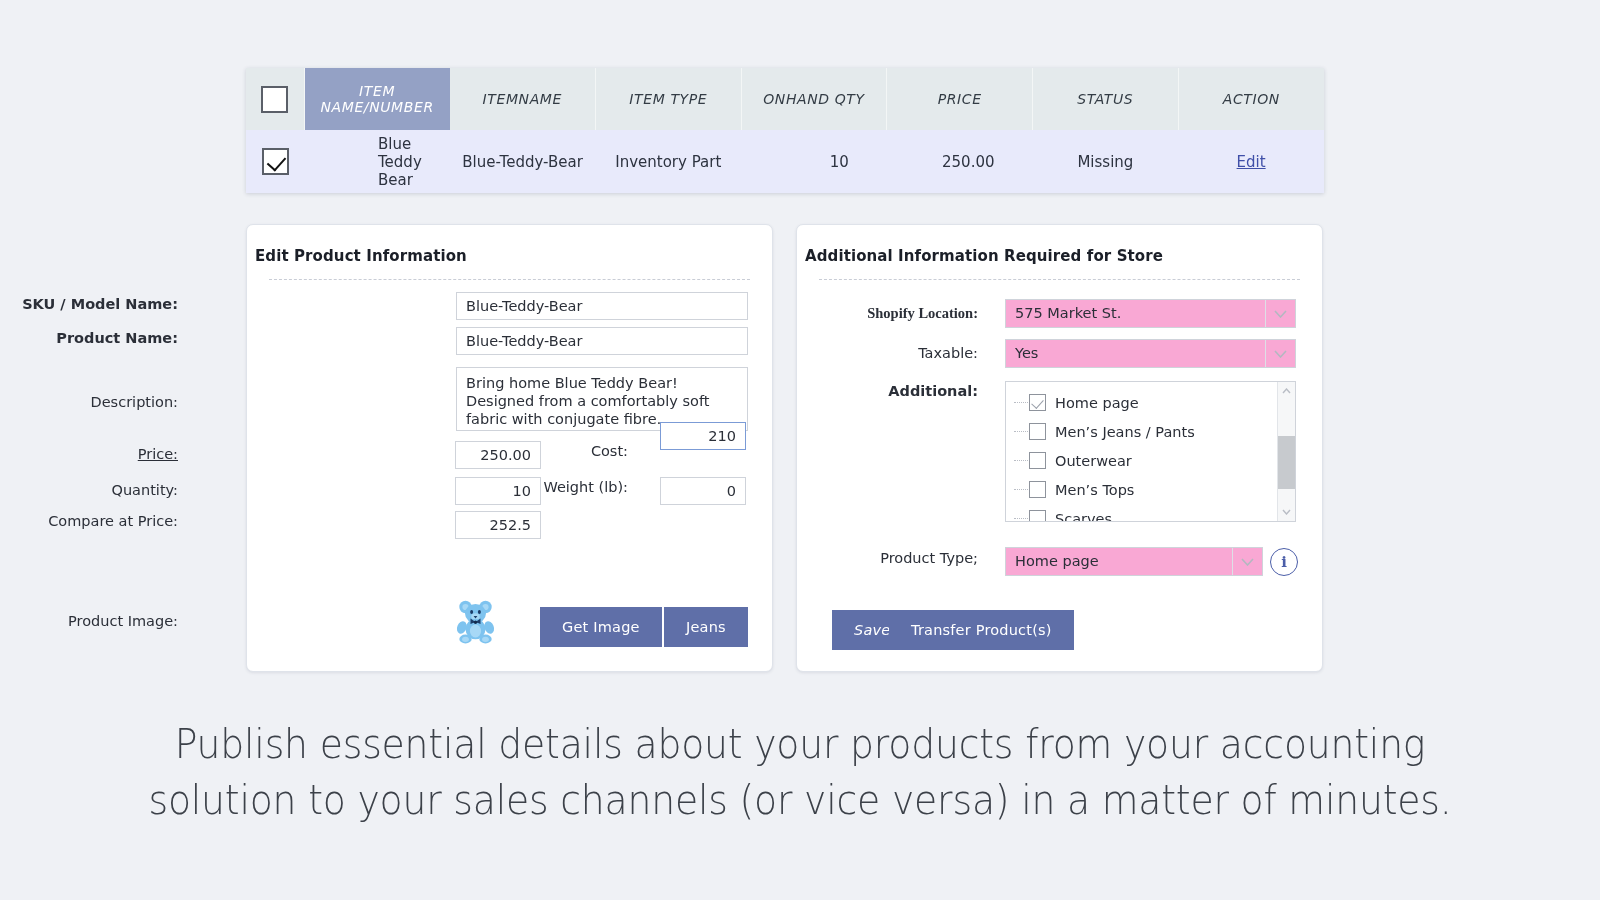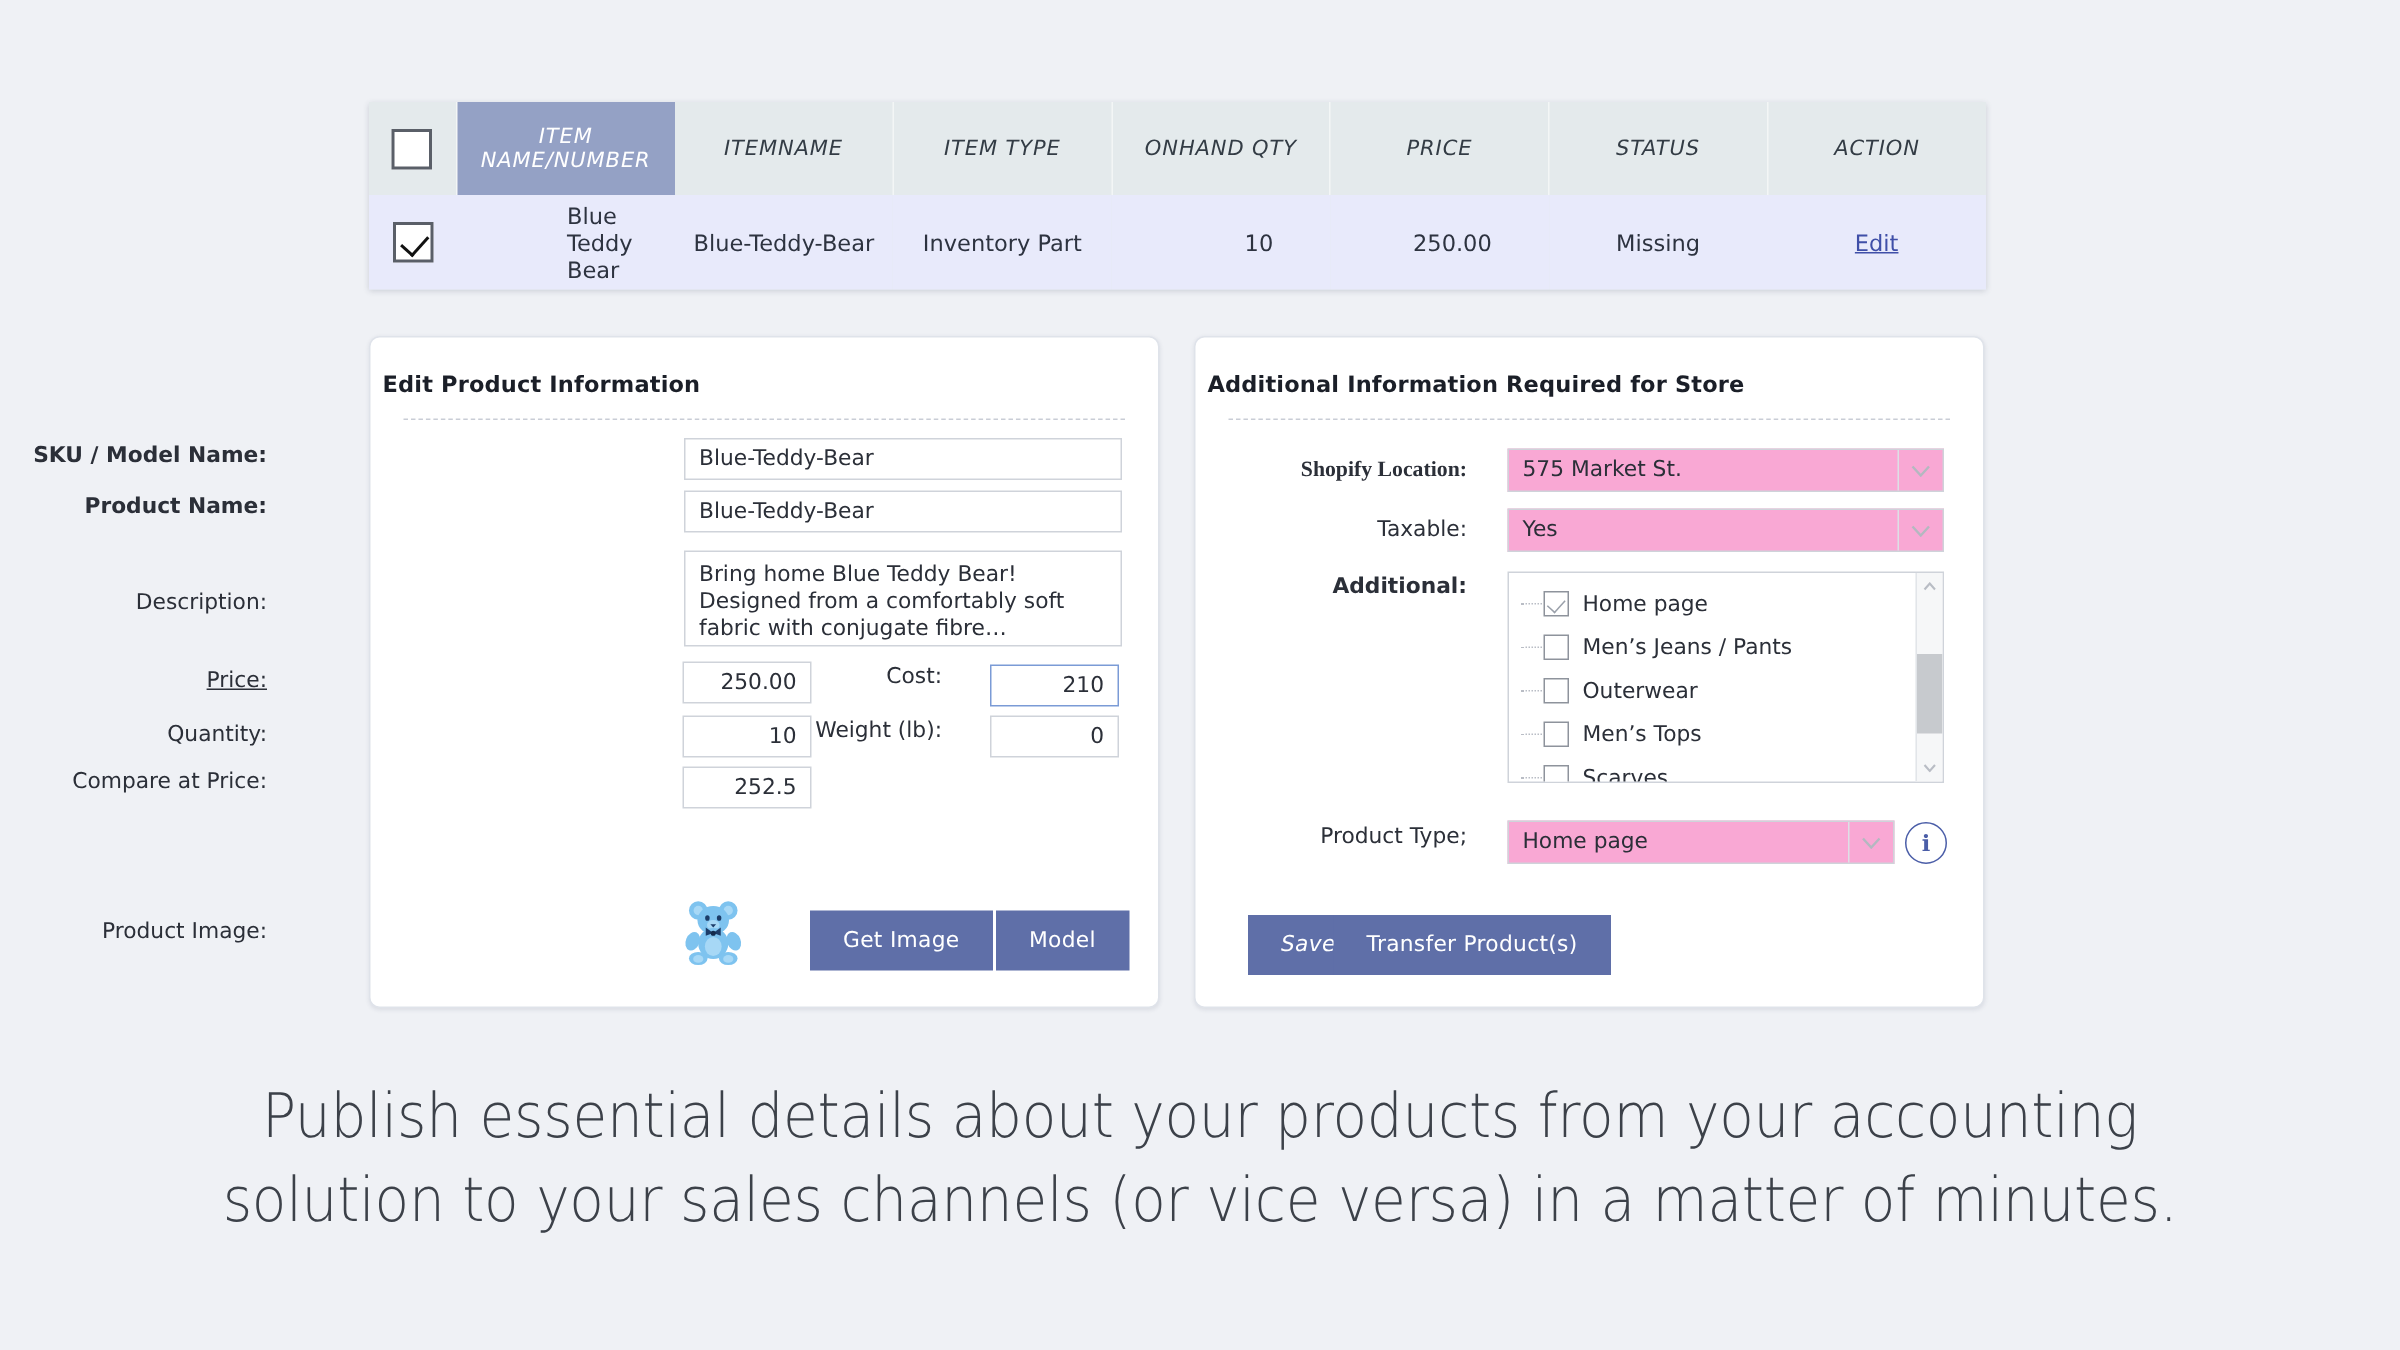"210" #l-cost-input { top: 443px -> 422px }
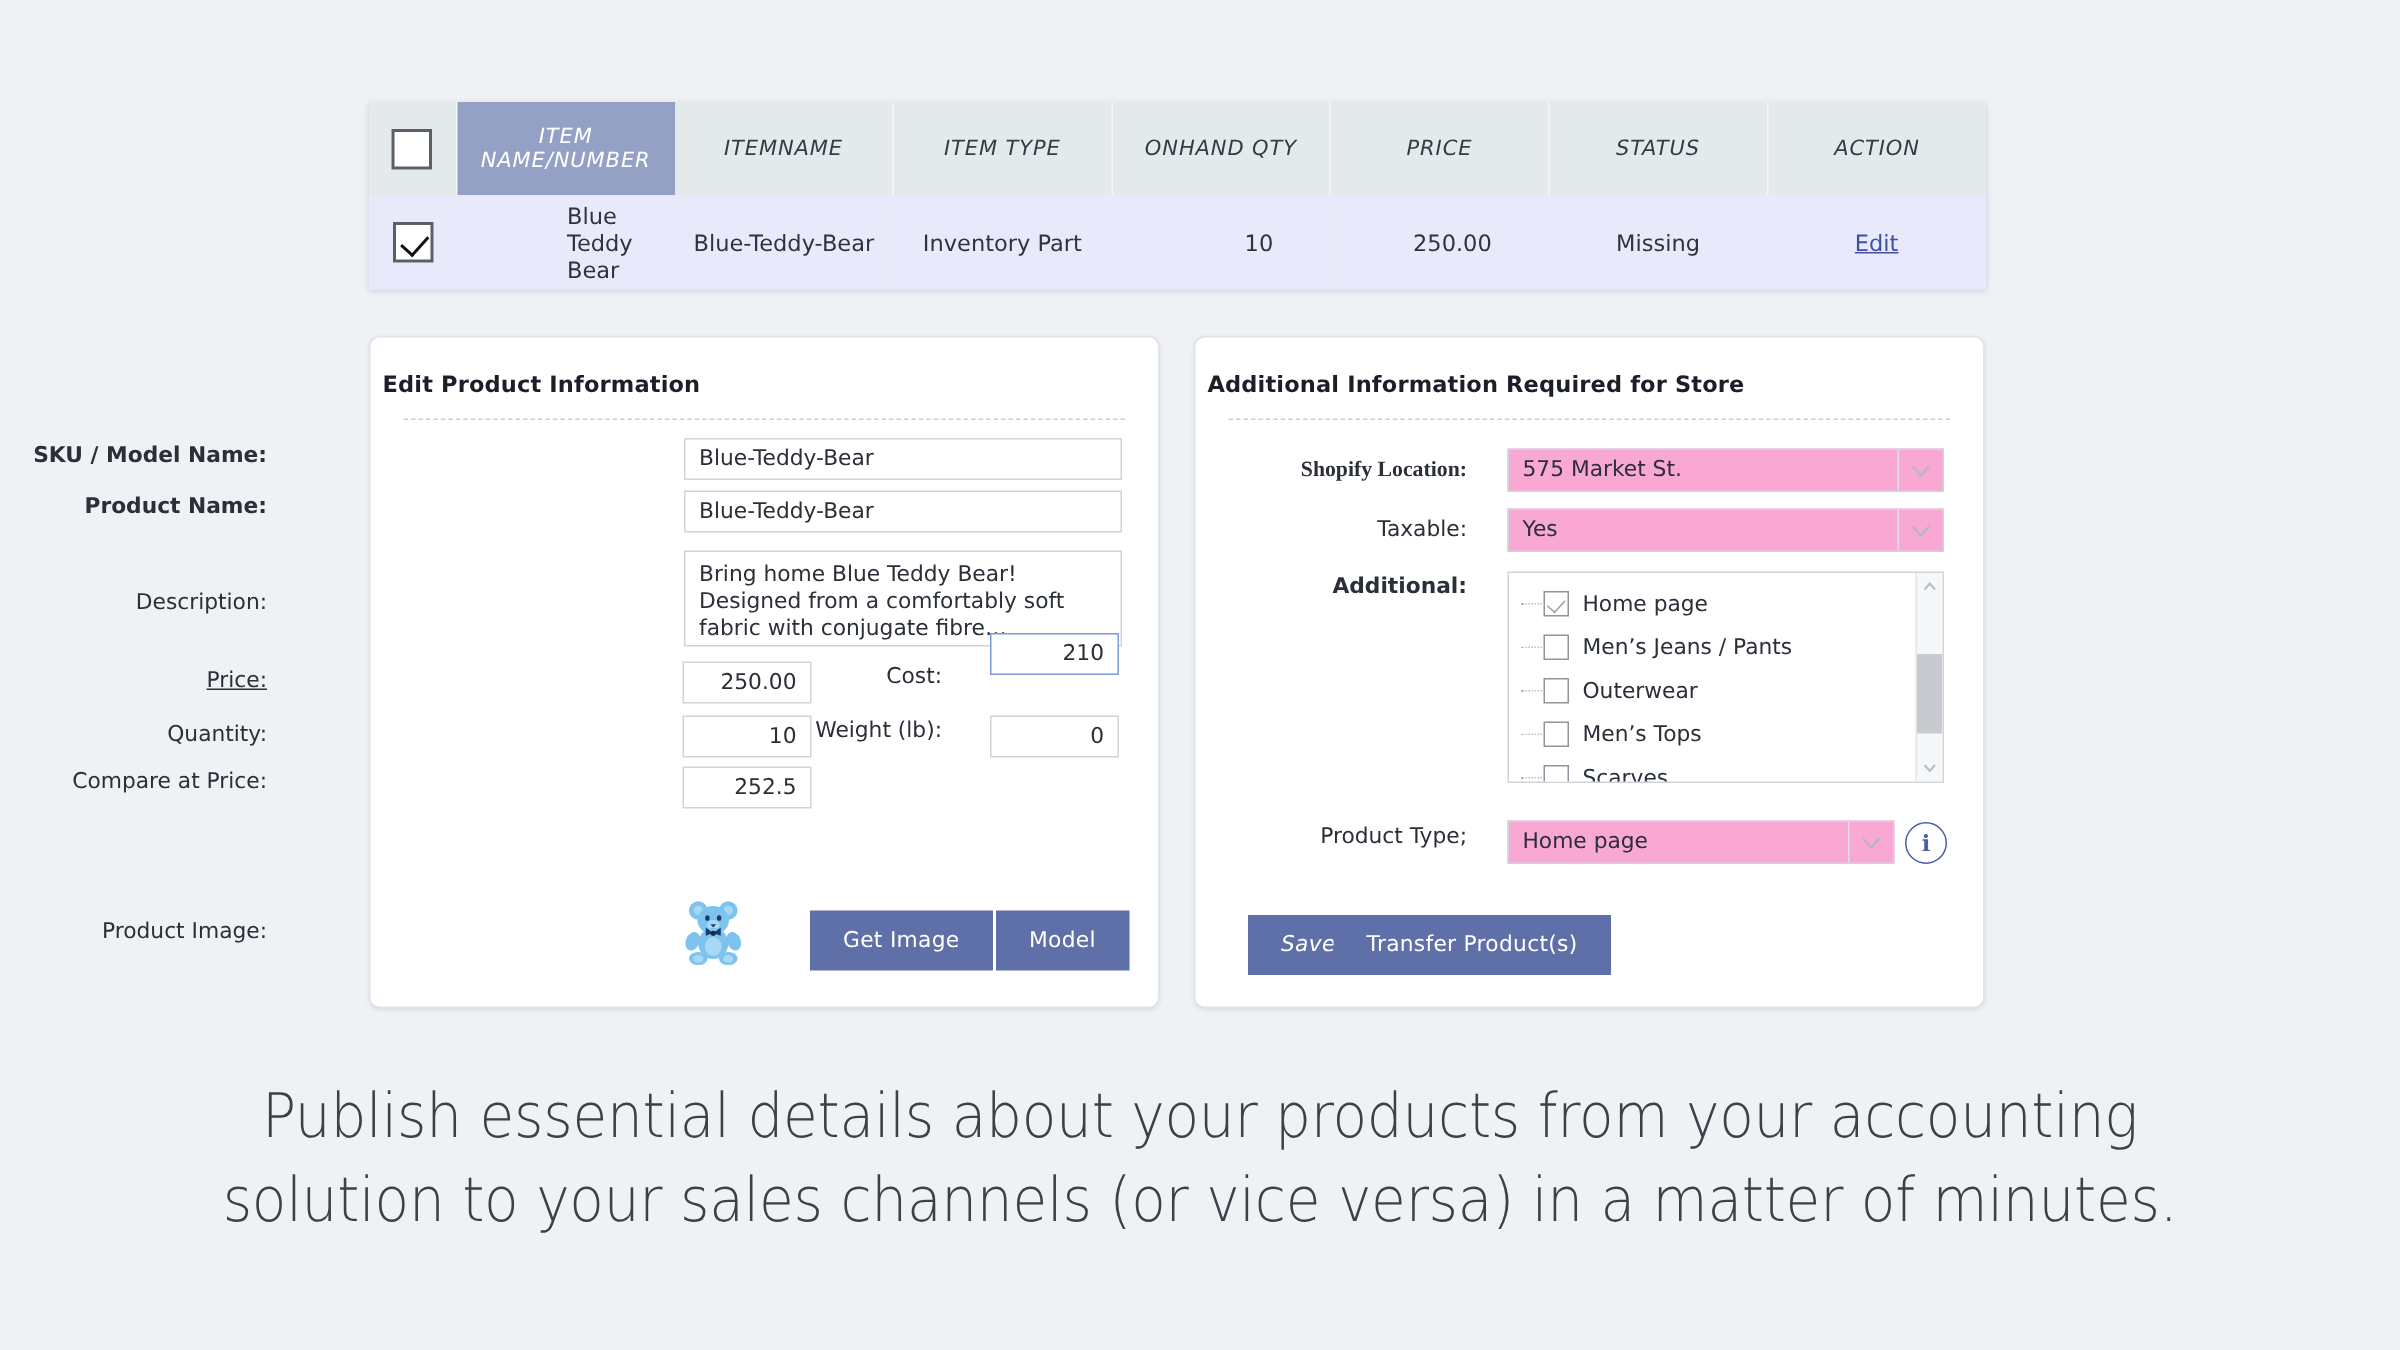"Model" button.btn { text: Model -> Jeans }
